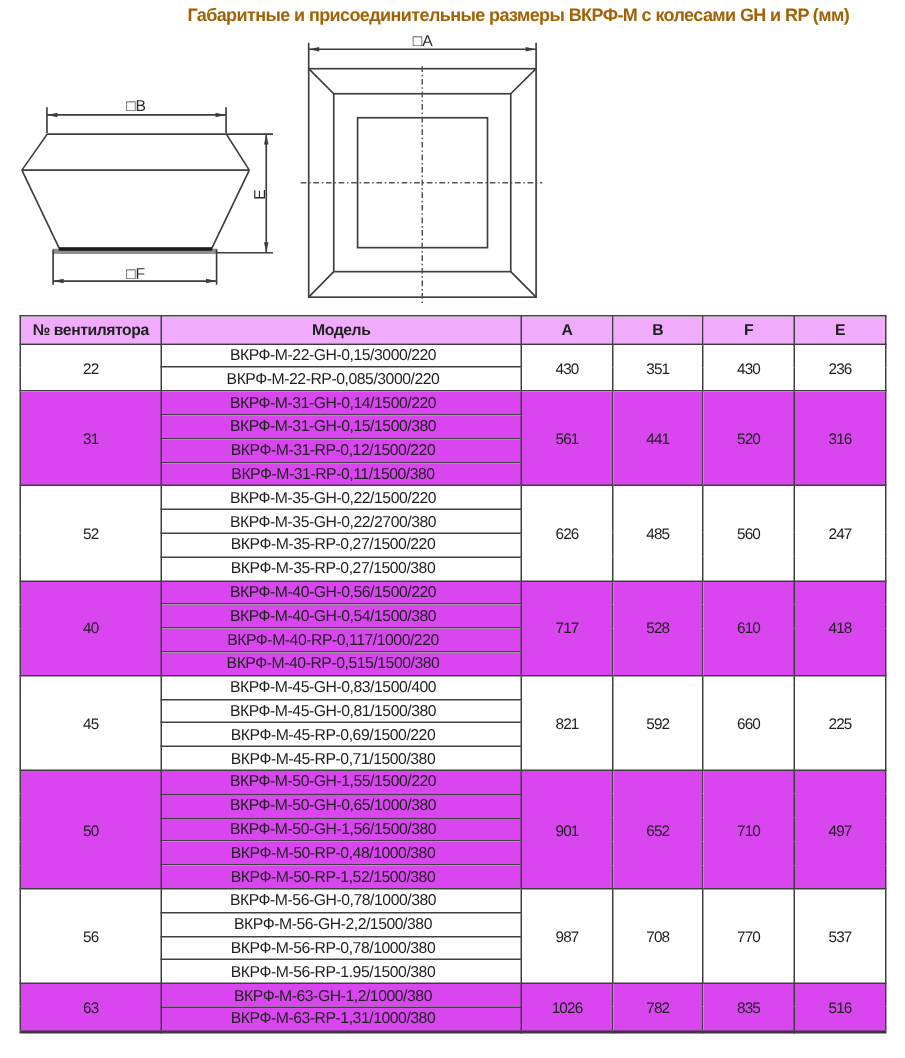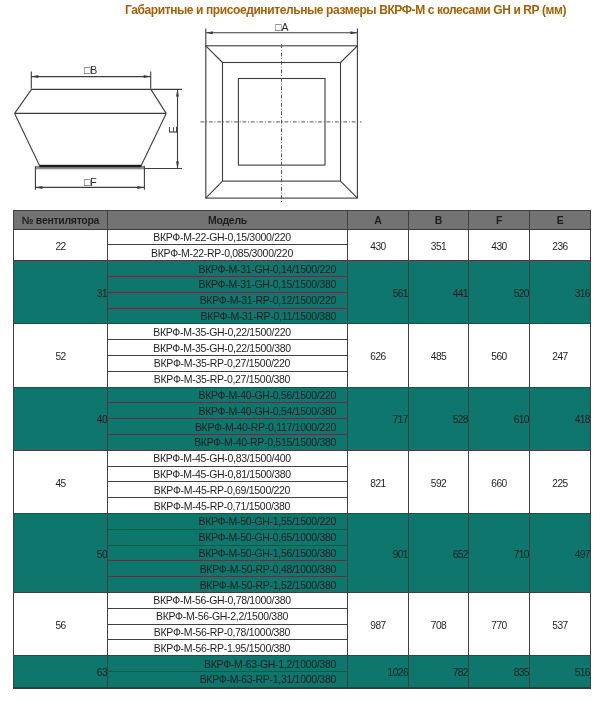"№ вентилятора" tr.h td { background: #737373 -> #f0abfc }
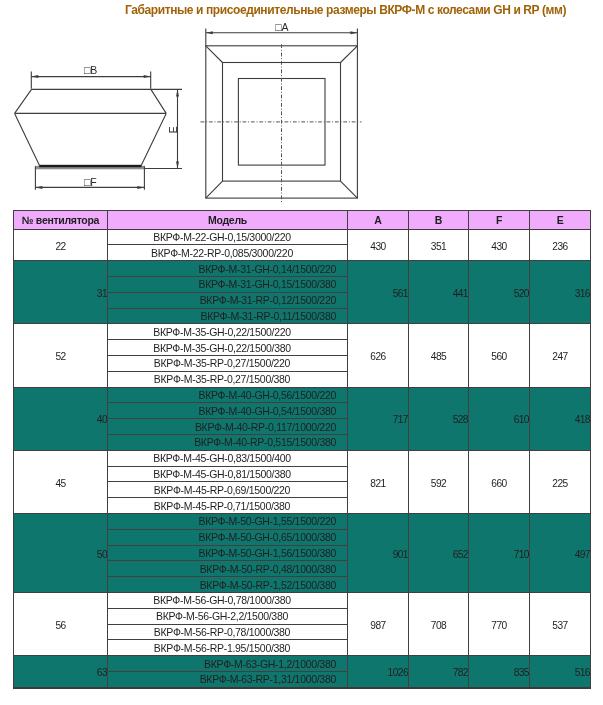"ВКРФ-М-31-GH-0,14/1500/220" .b td { background: #0f766e -> #d946ef; text-align: right -> none }
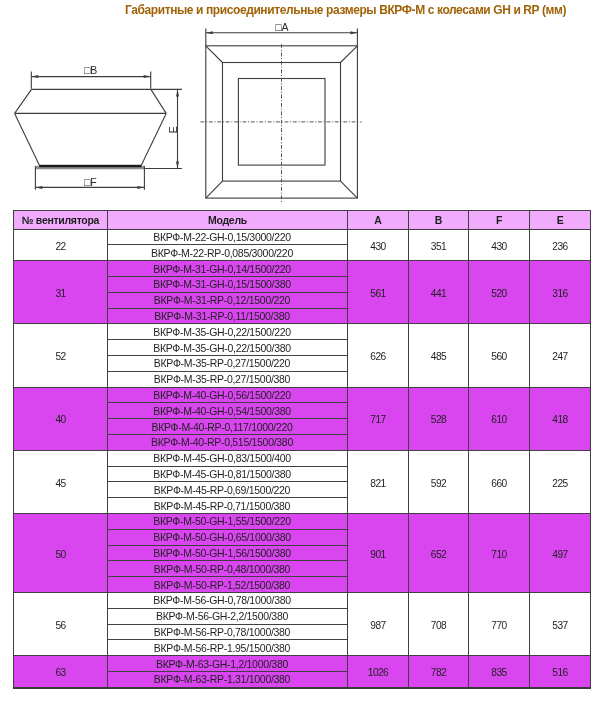"ВКРФ-М-35-GH-0,22/1500/380" td.m { text: ВКРФ-М-35-GH-0,22/1500/380 -> ВКРФ-М-35-GH-0,22/2700/380 }
